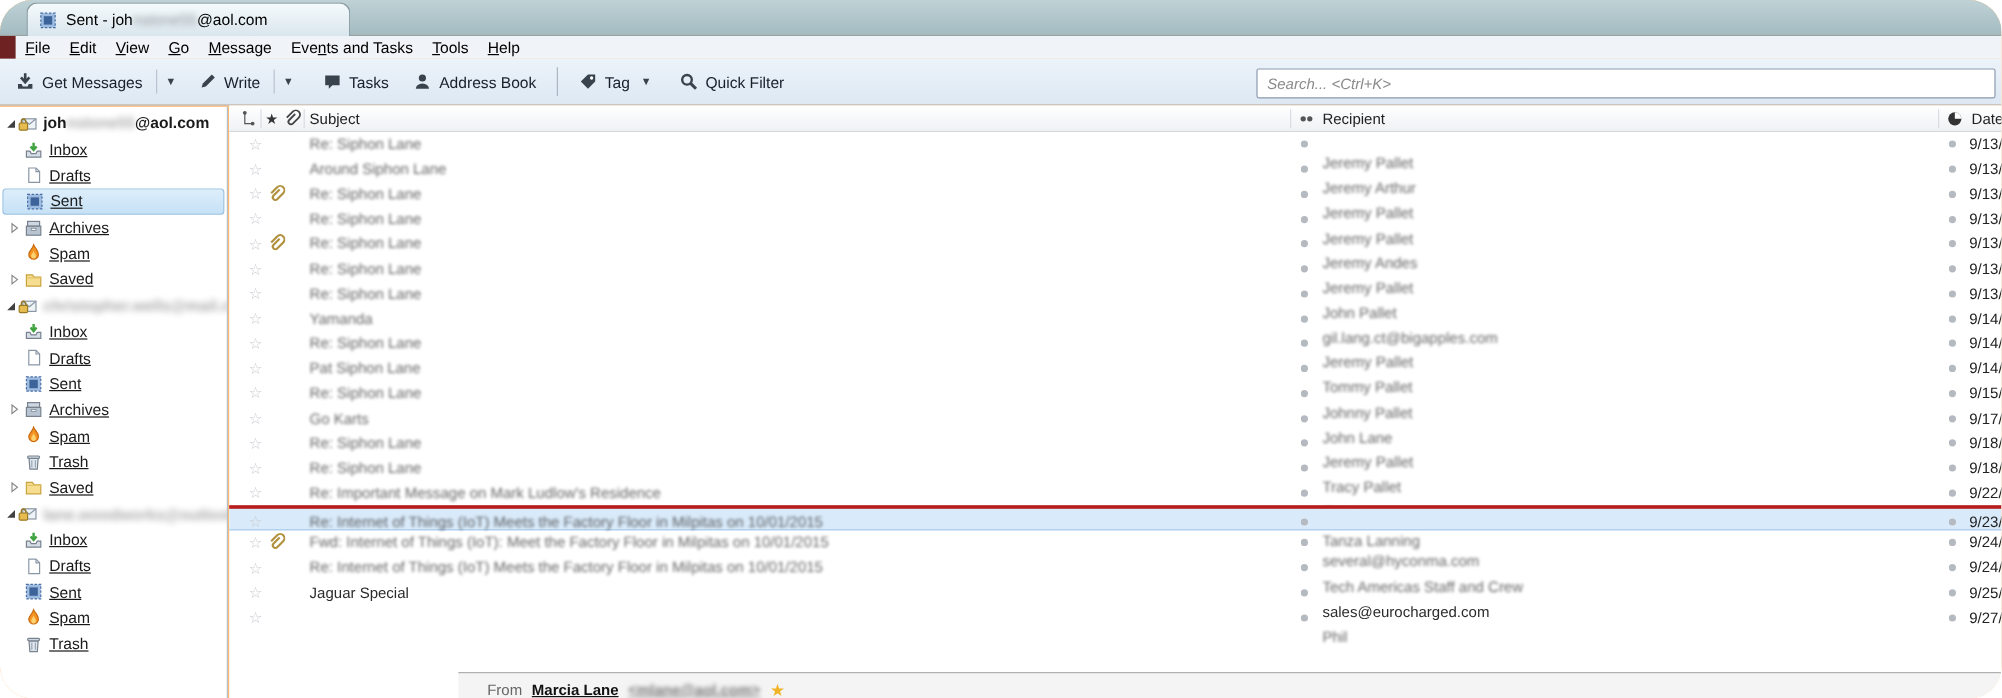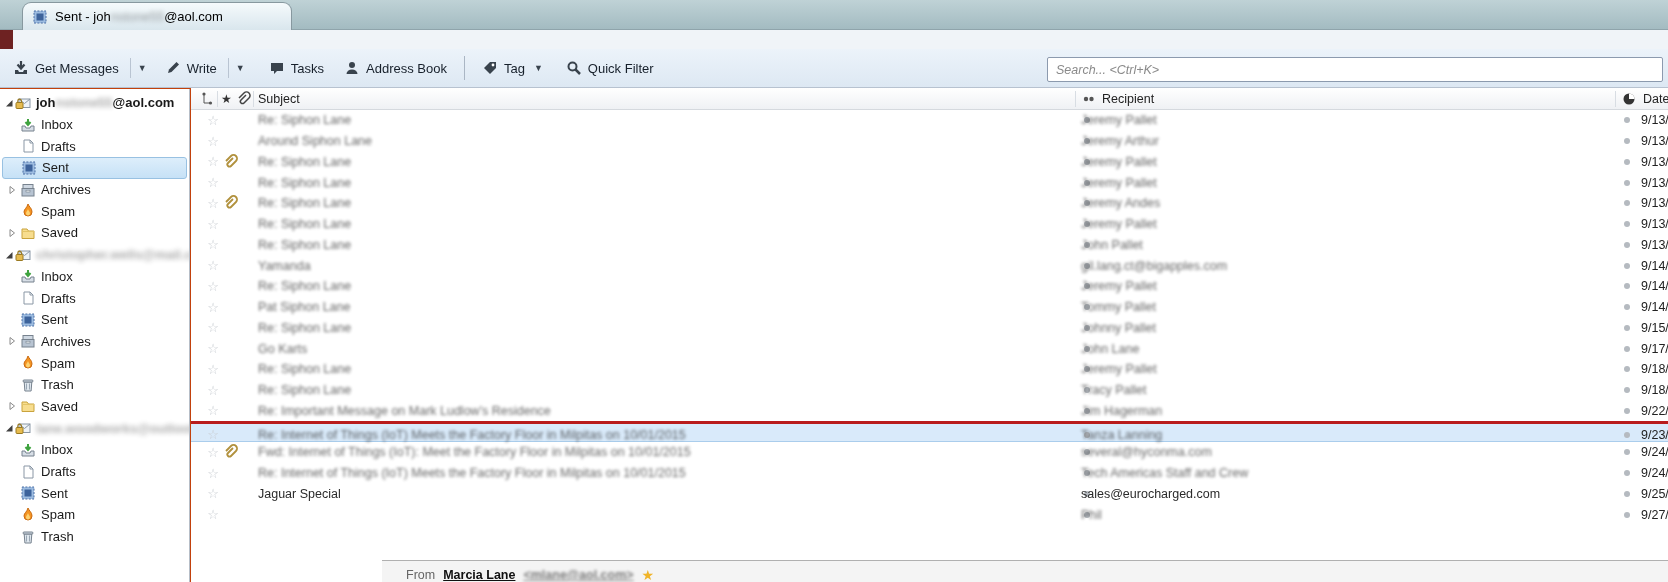"Sent - joh @aol.com" #window { background: #c2410c -> #fdba74; border-radius: none -> 27px }
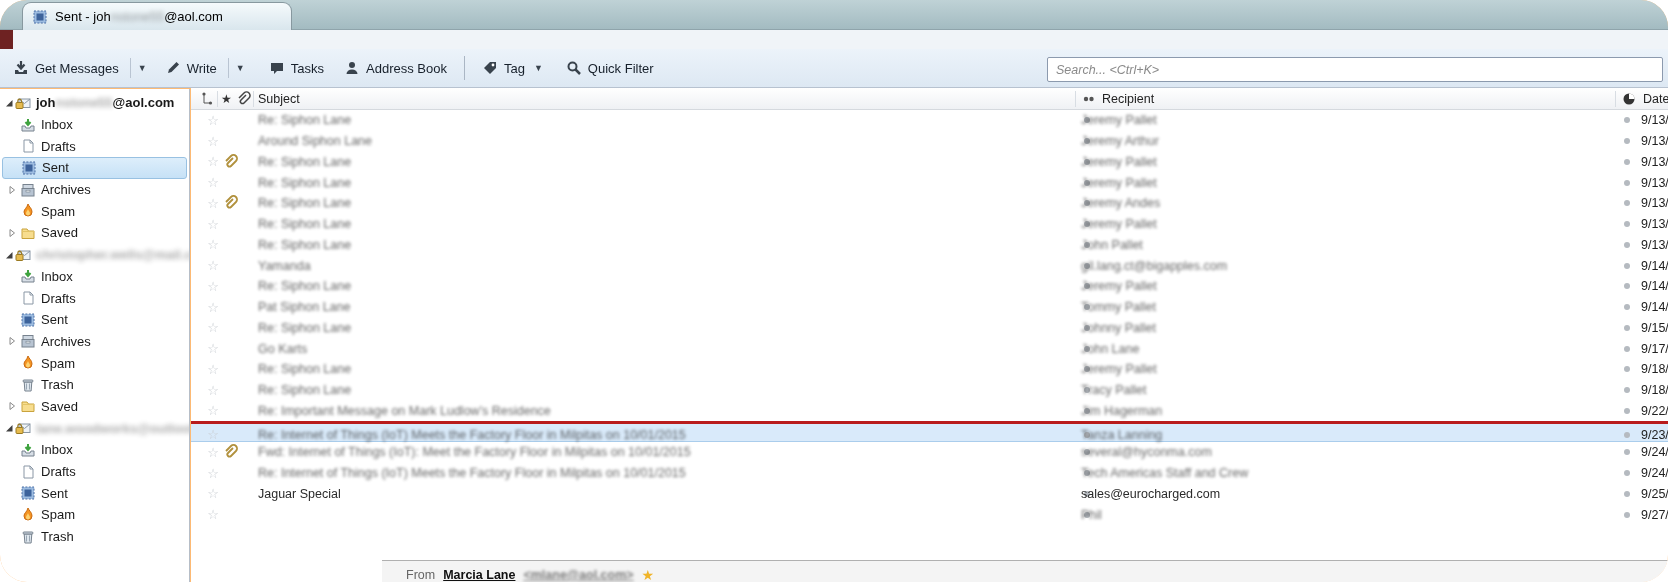"File" div { html: none -> <div> <span><u>F</u>ile</span> <span><u>E</u>dit</span> <span><u>V</u>iew</span> <span><u>G</u>o</span> <span><u>M</u>essage</span> <span>Eve<u>n</u>ts and Tasks</span> <span><u>T</u>ools</span> <span><u>H</u>elp</span> </div> }
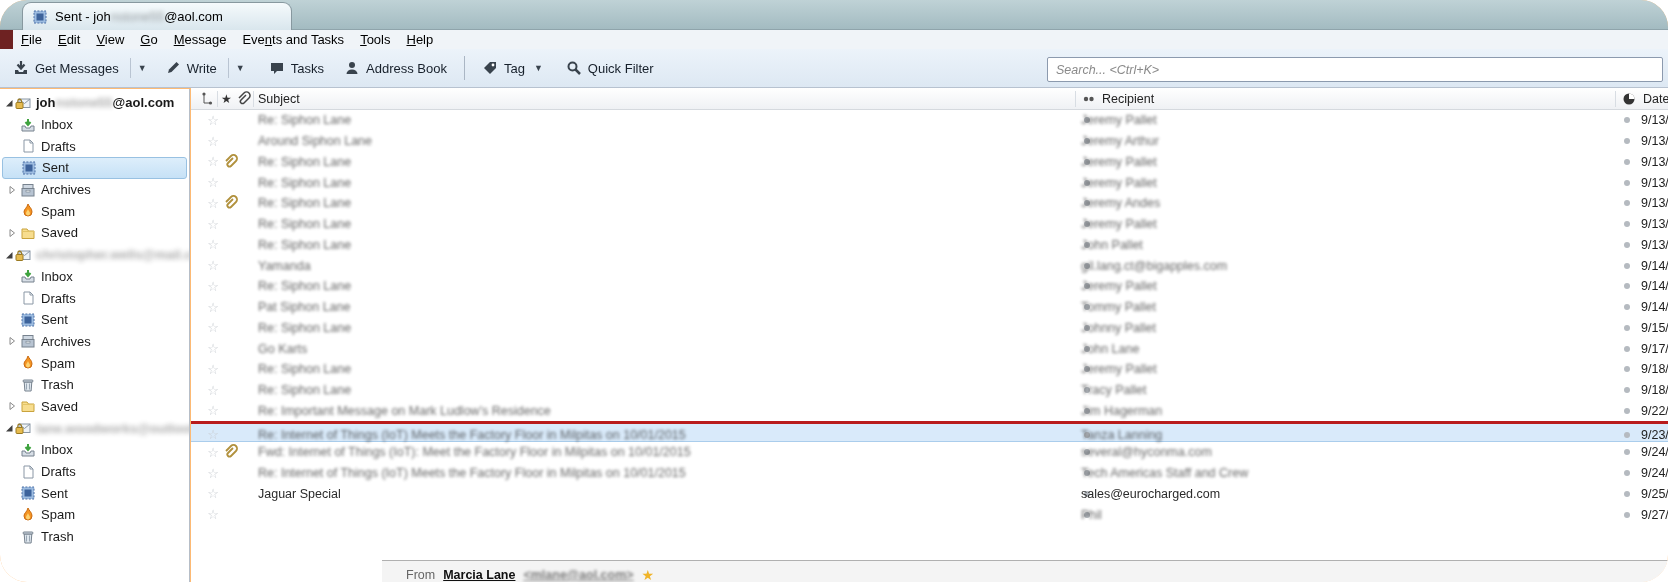"Inbox" .frow { text-decoration: none -> underline }
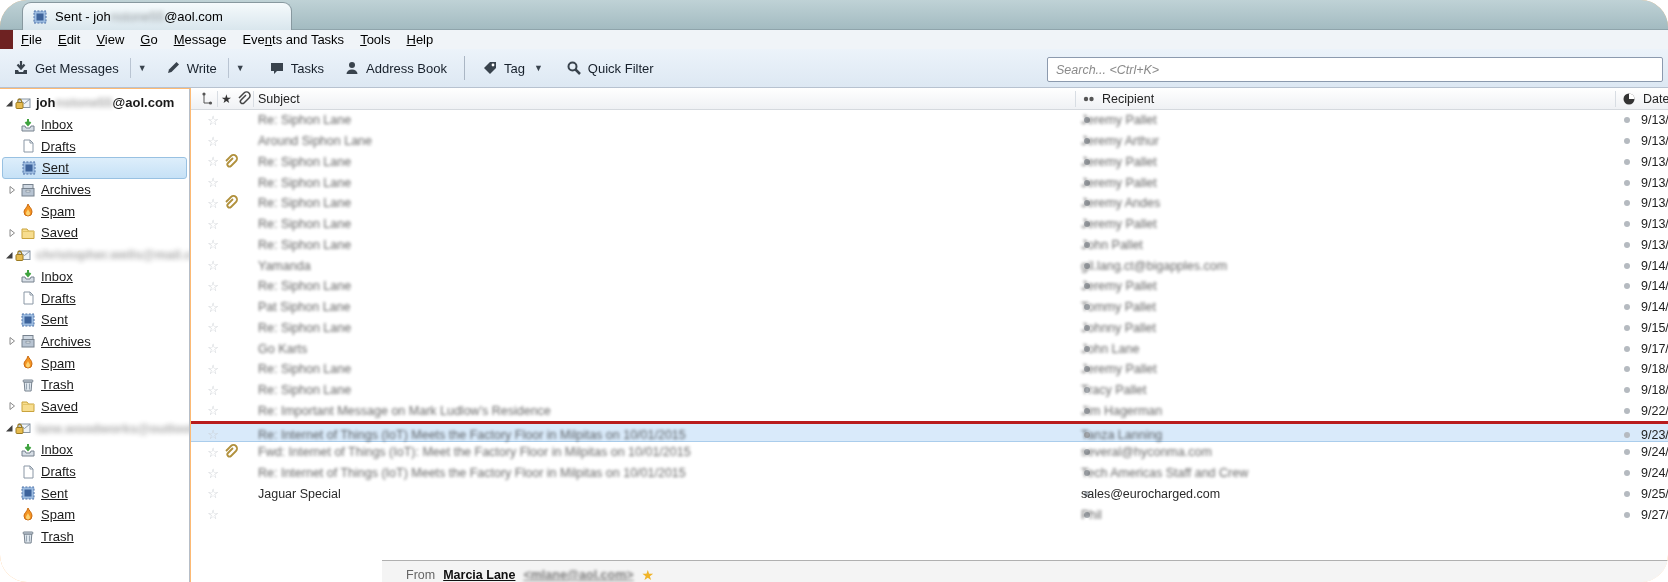"sales@eurocharged.com" .c-rcpt { left: 890px -> 911px; margin-top: none -> 16px }
